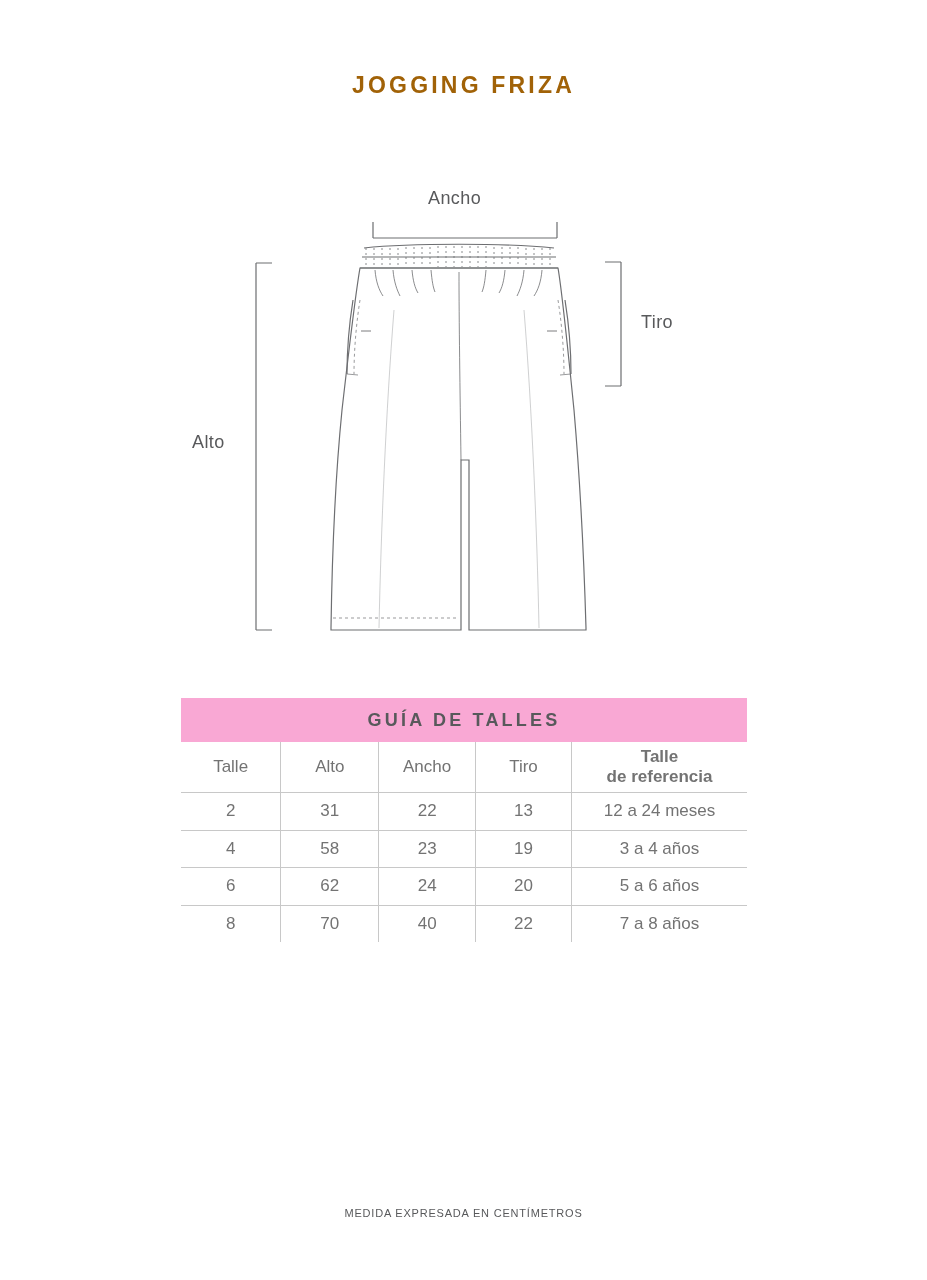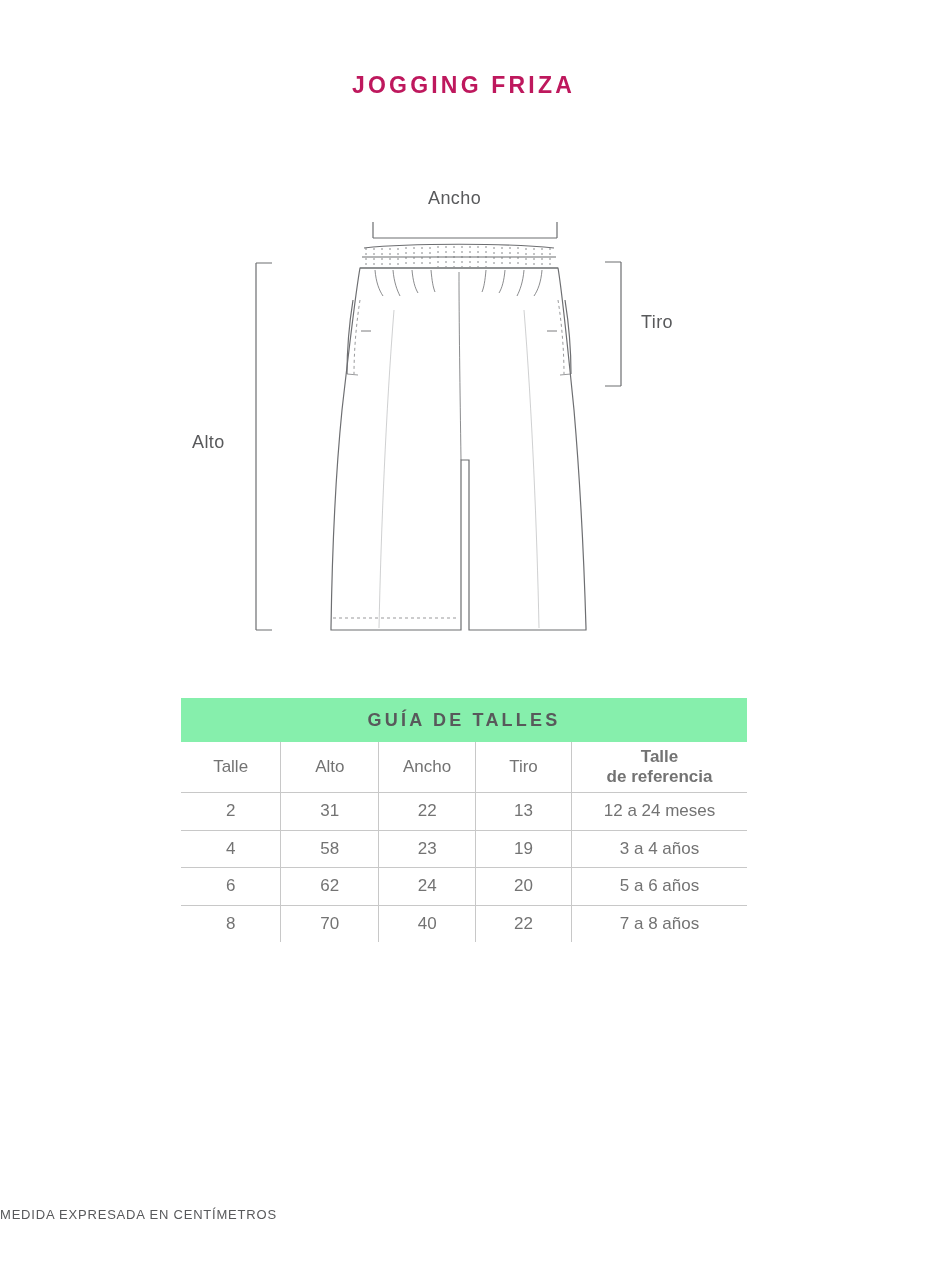"JOGGING FRIZA" .title { color: #be185d -> #a16207 }
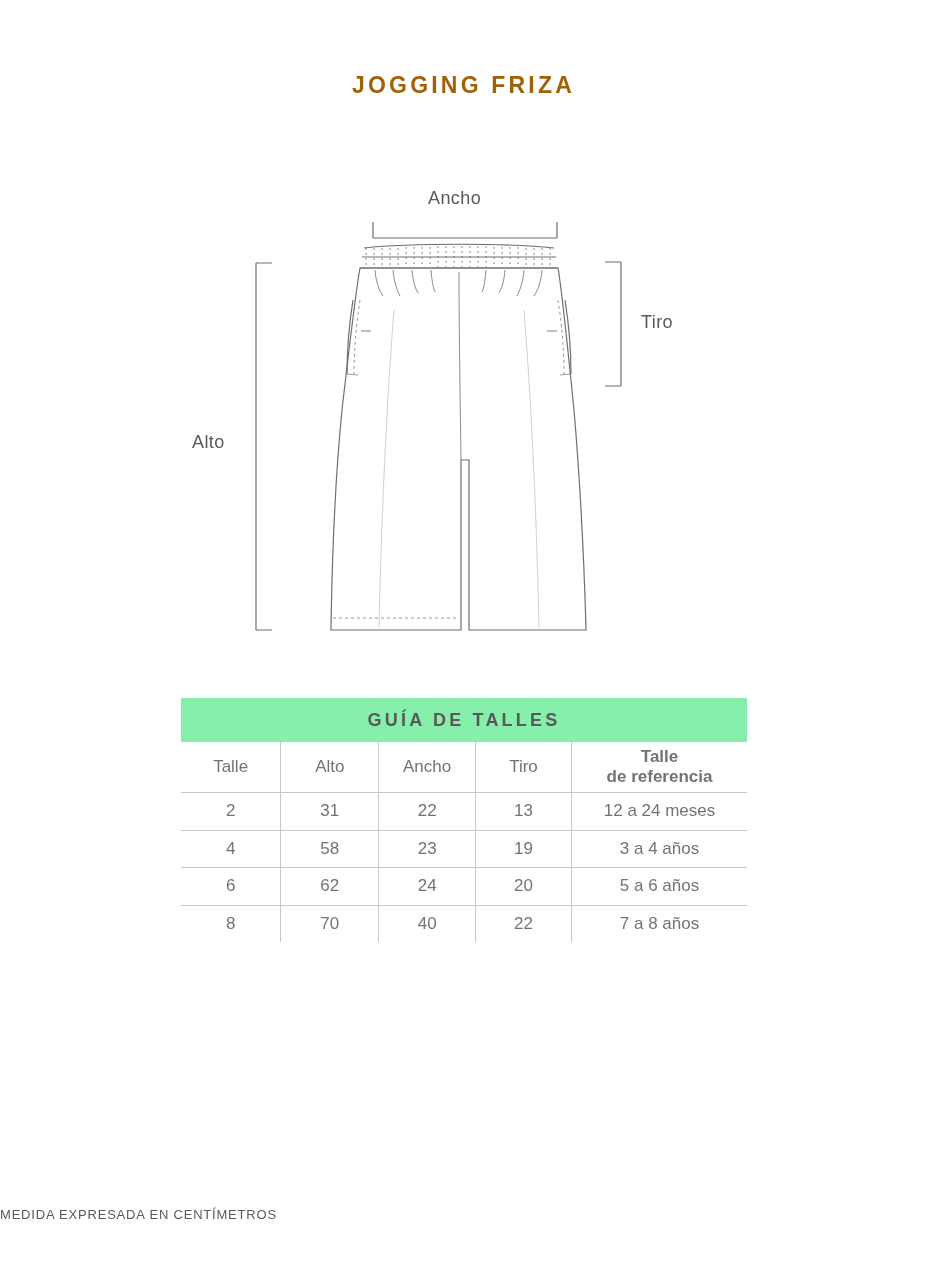"GUÍA DE TALLES" .guide-header { background: #86efac -> #f9a8d4 }
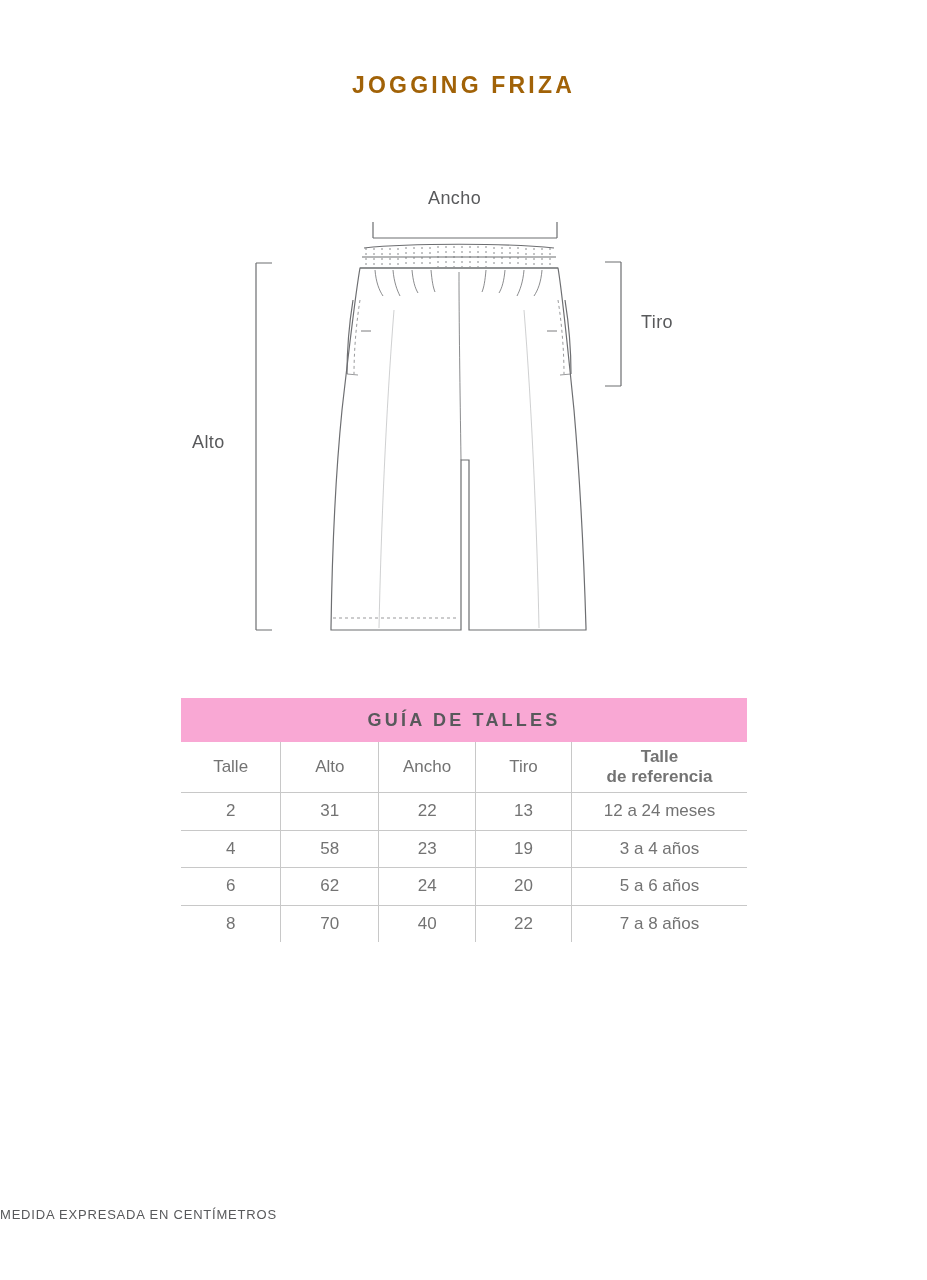"MEDIDA EXPRESADA EN CENTÍMETROS" .footnote { font-size: 13px -> 11px; text-align: none -> center }
